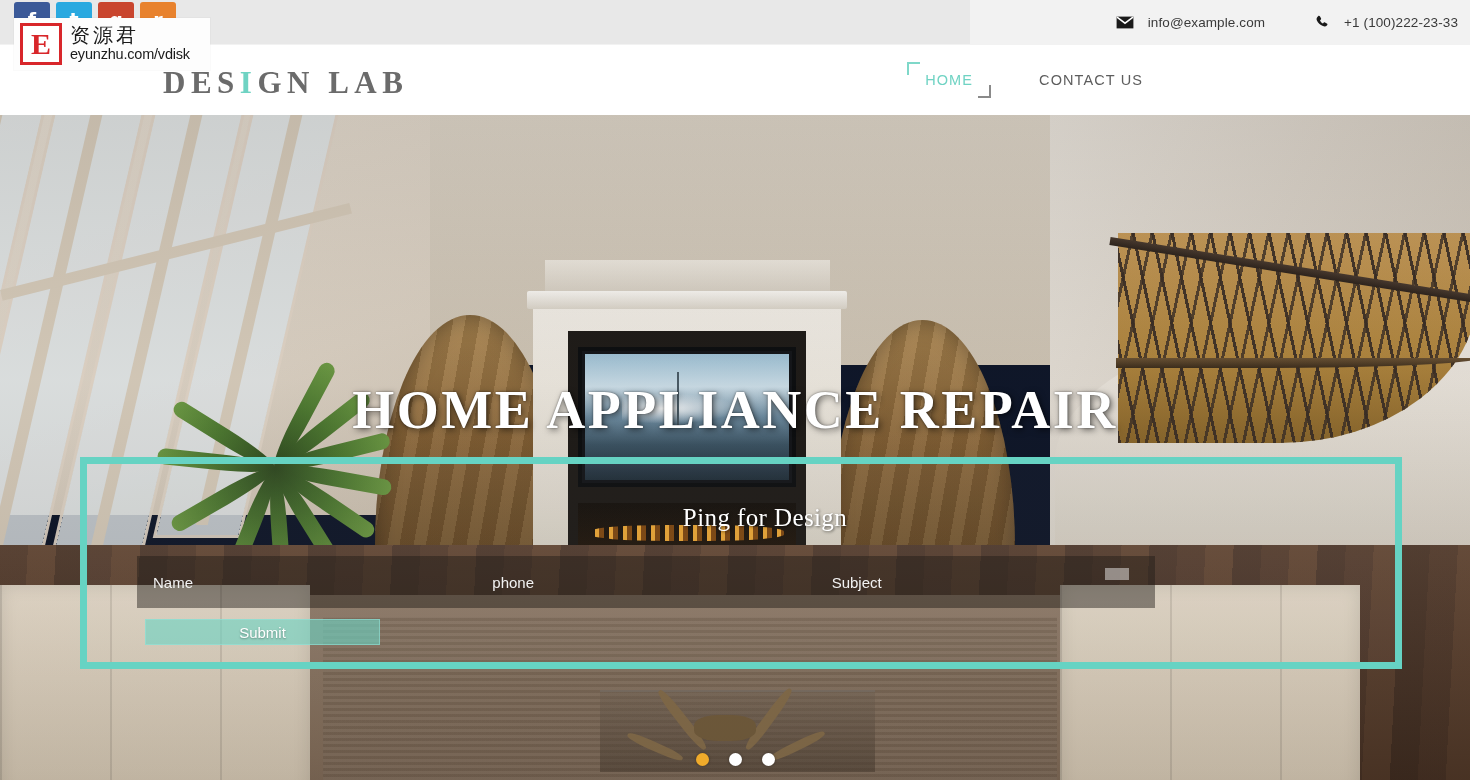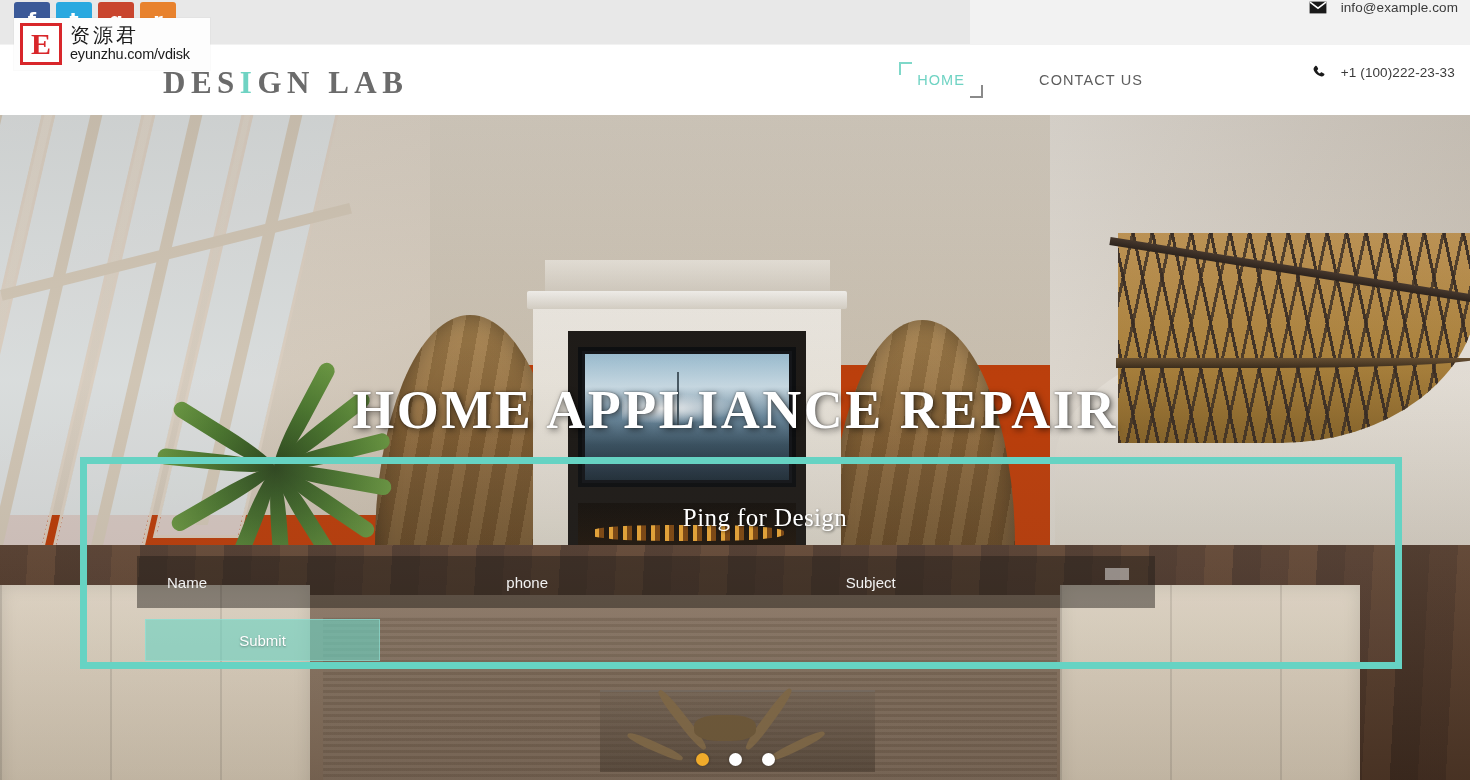"info@example.com" .topbar-right { flex-direction: column -> none }
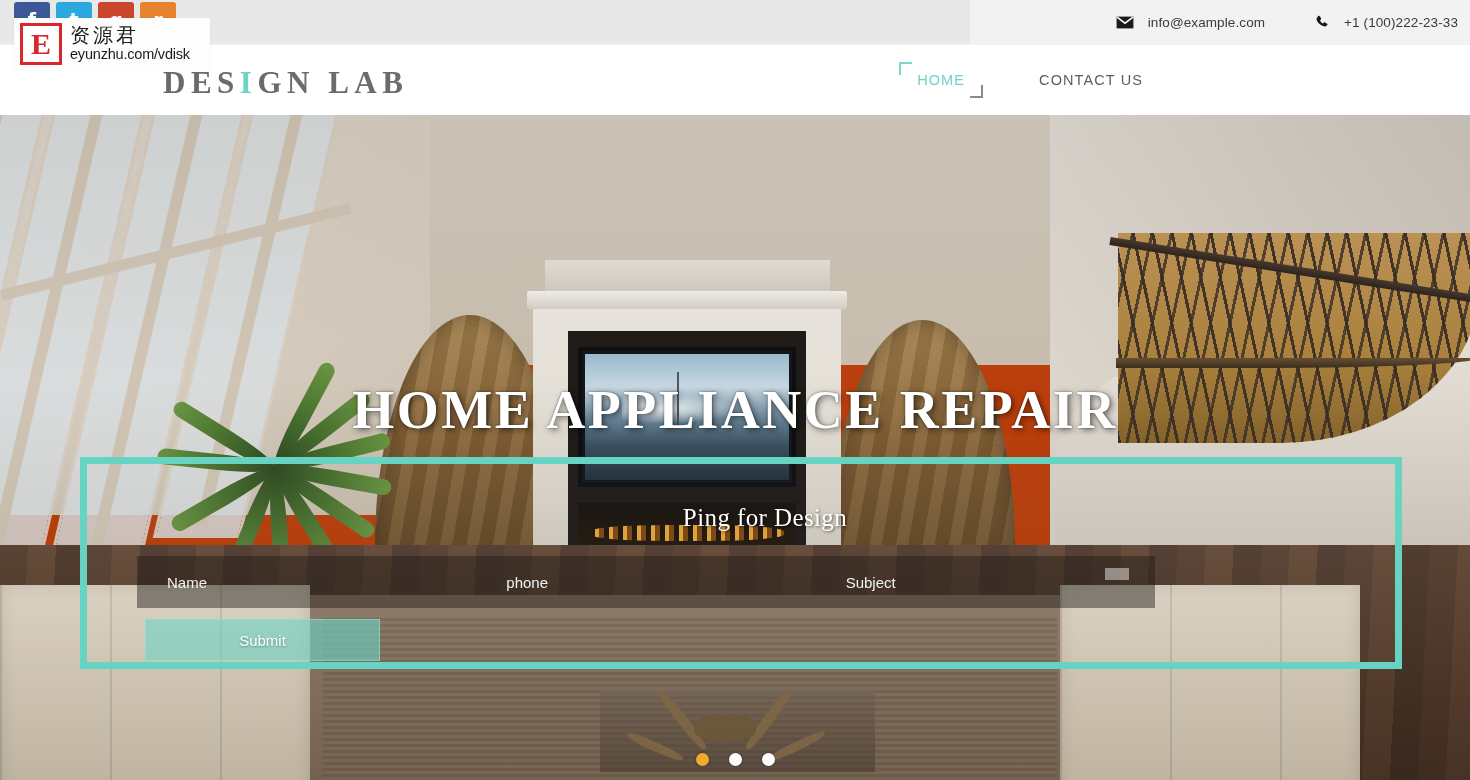"HOME" .nav { gap: 8px -> 0 }
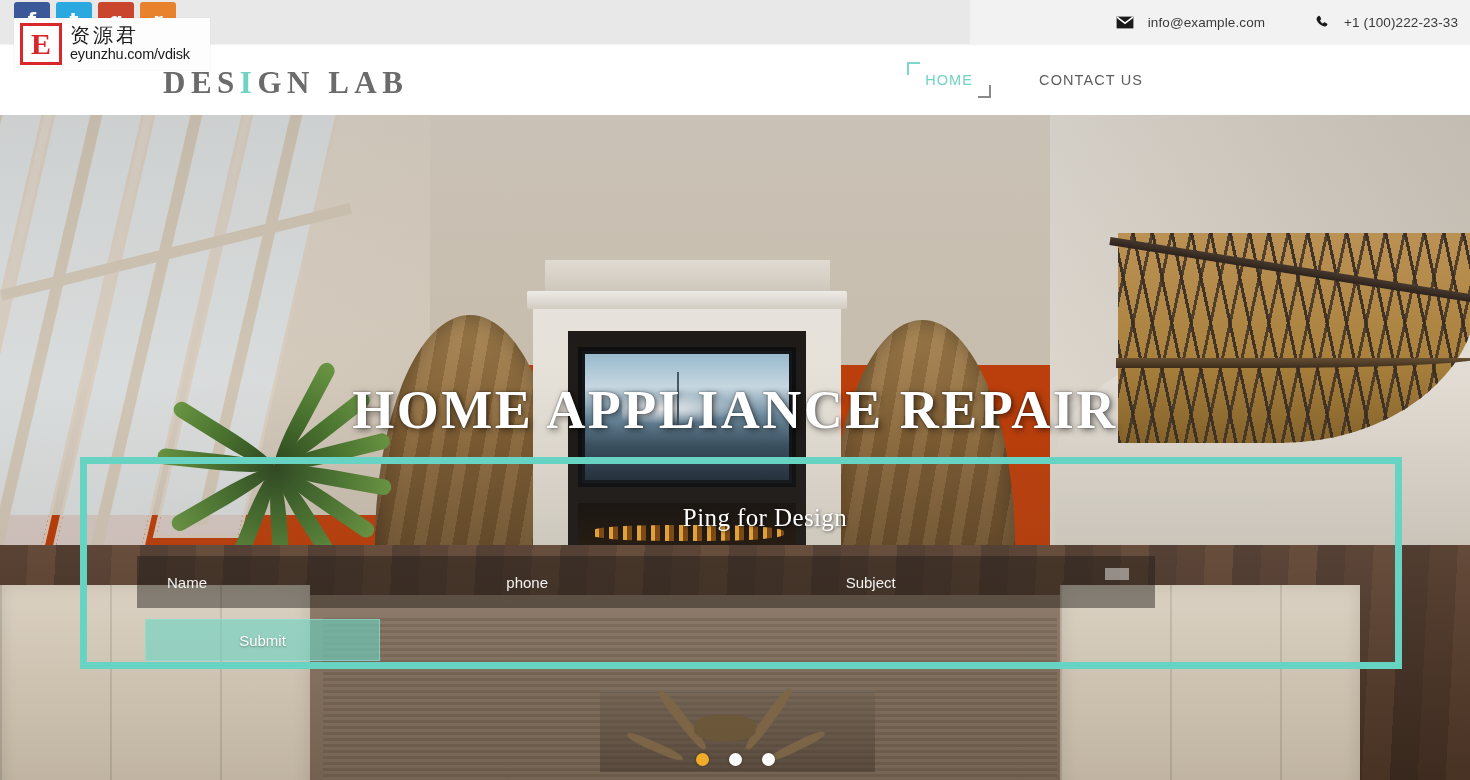"HOME APPLIANCE REPAIR" .hero { background: #c2410c -> #0f172a }
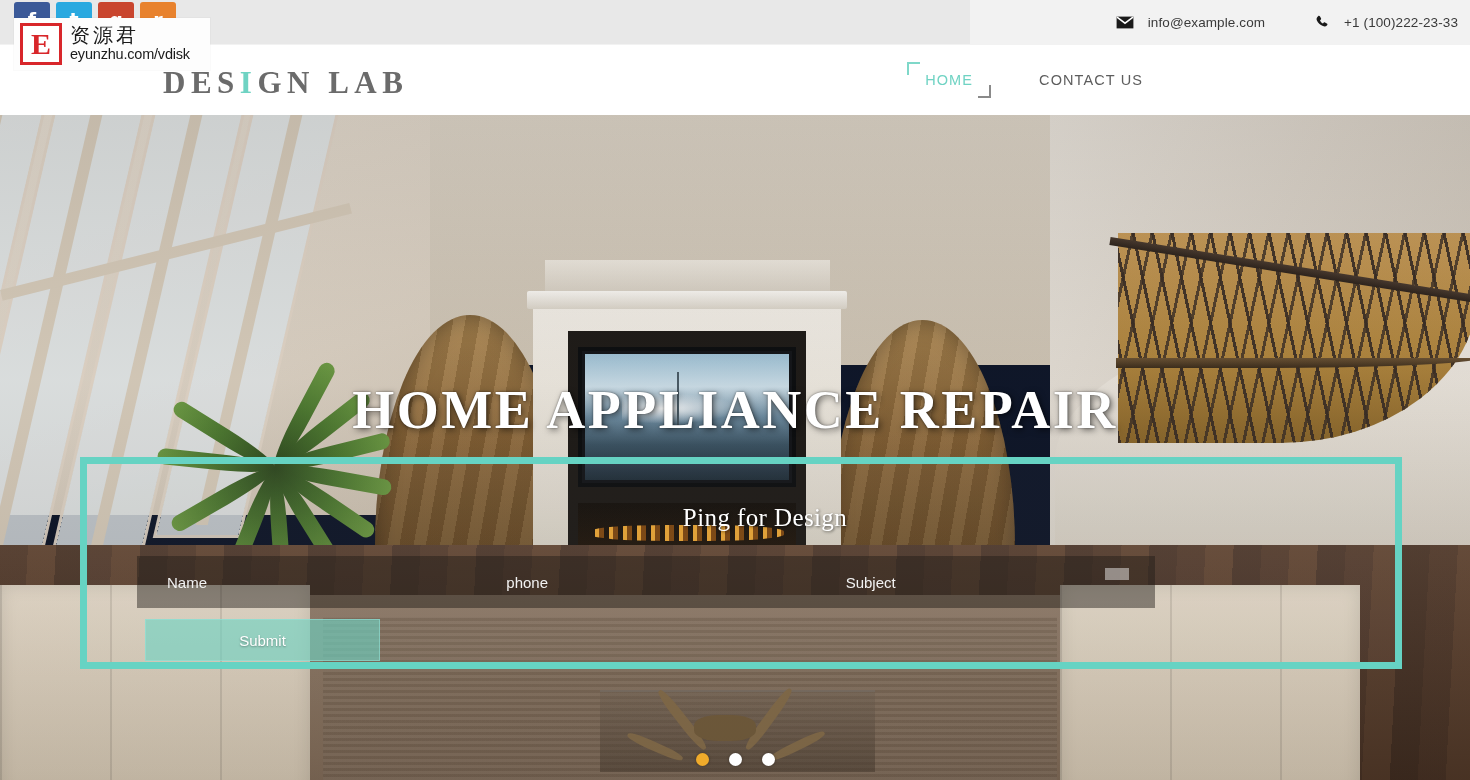"Name" .field { padding-left: 30px -> 16px }
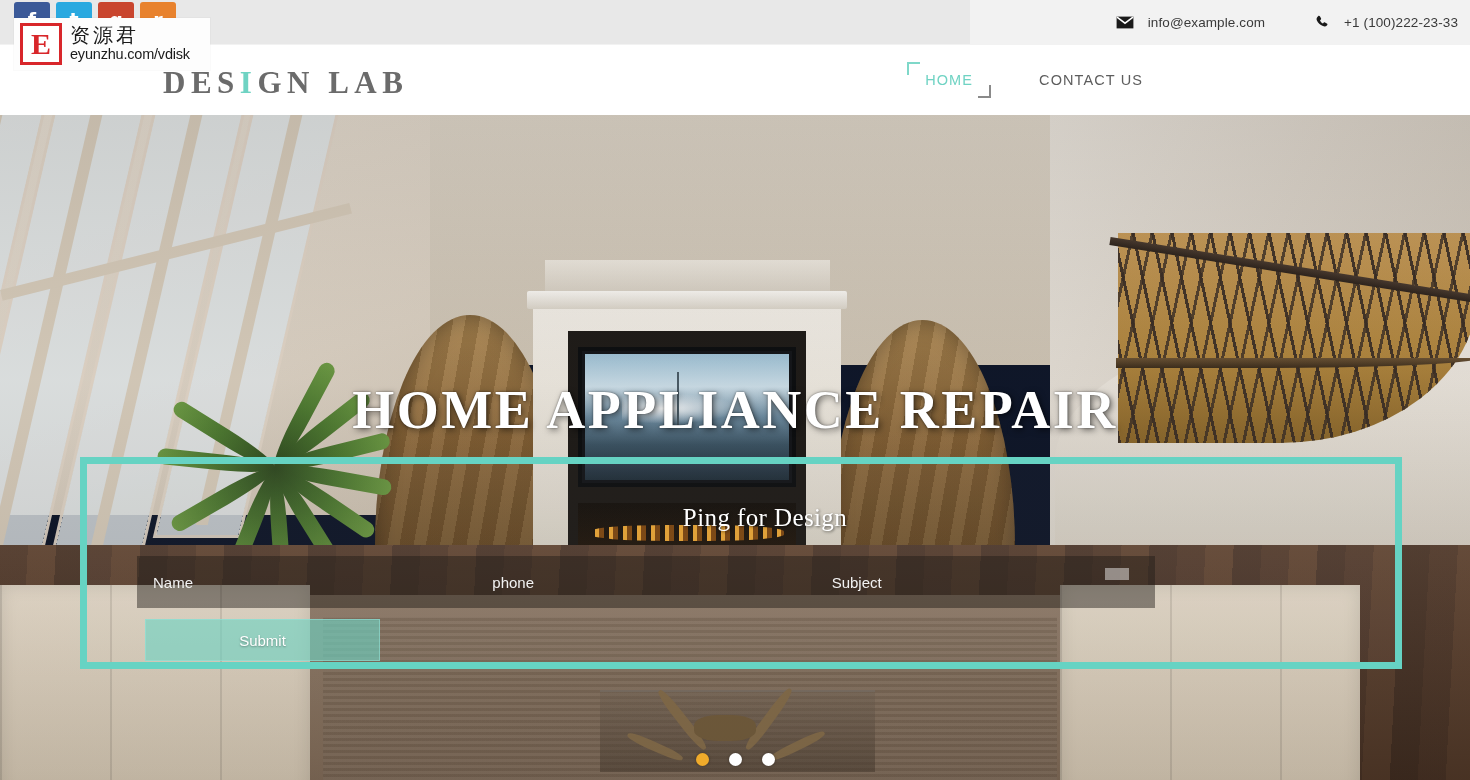"Submit" .submit-btn { height: 42px -> 26px }
